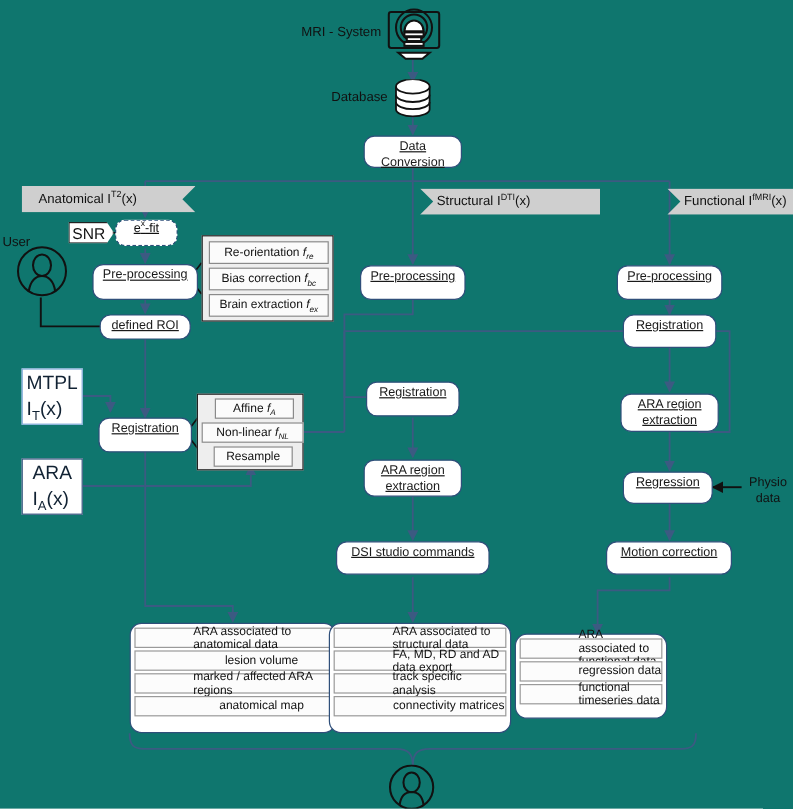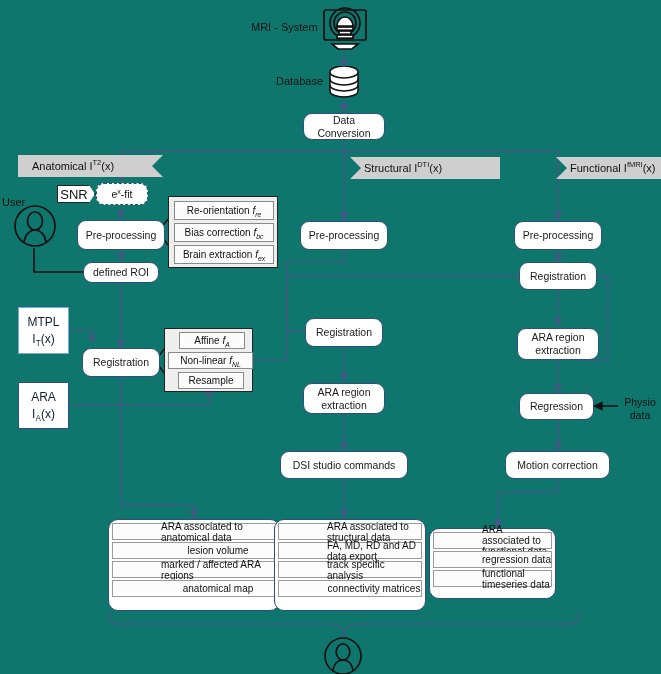"Data Conversion" .node { align-items: center -> none; text-decoration: none -> underline }
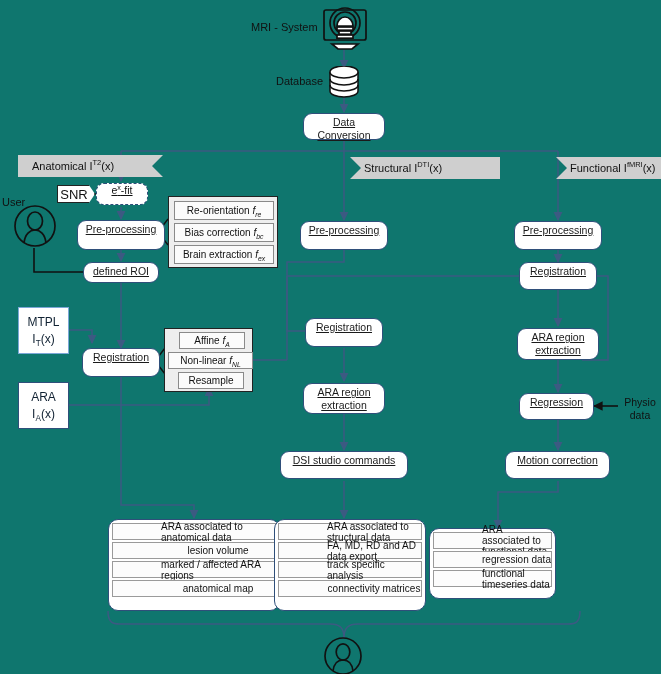"MTPL" .srcbox { font-size: 12px -> 16px; text-align: center -> left }
